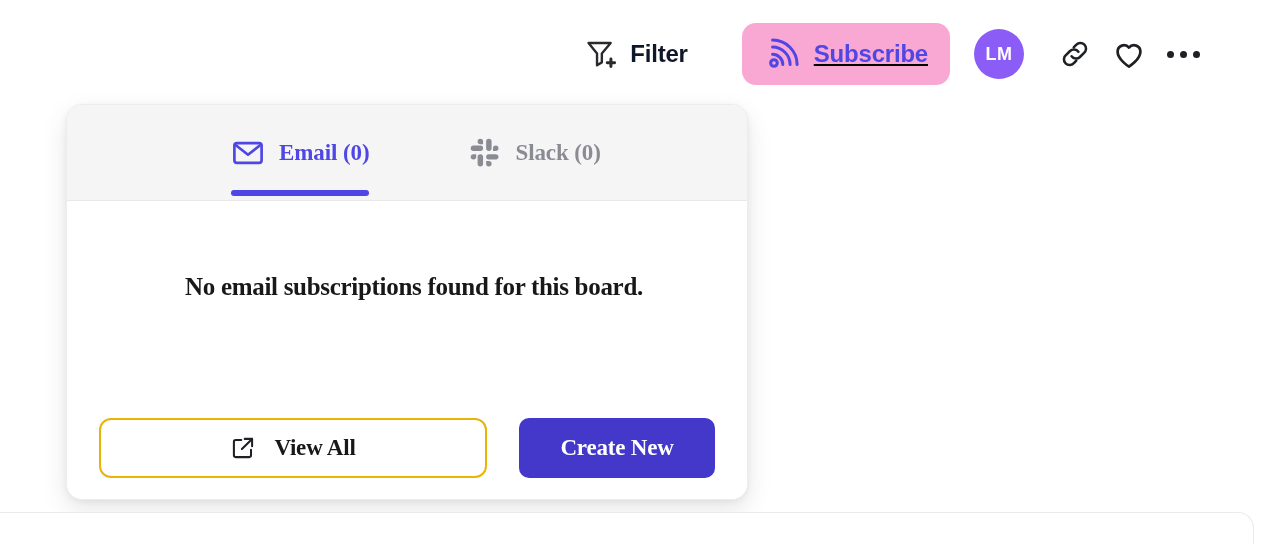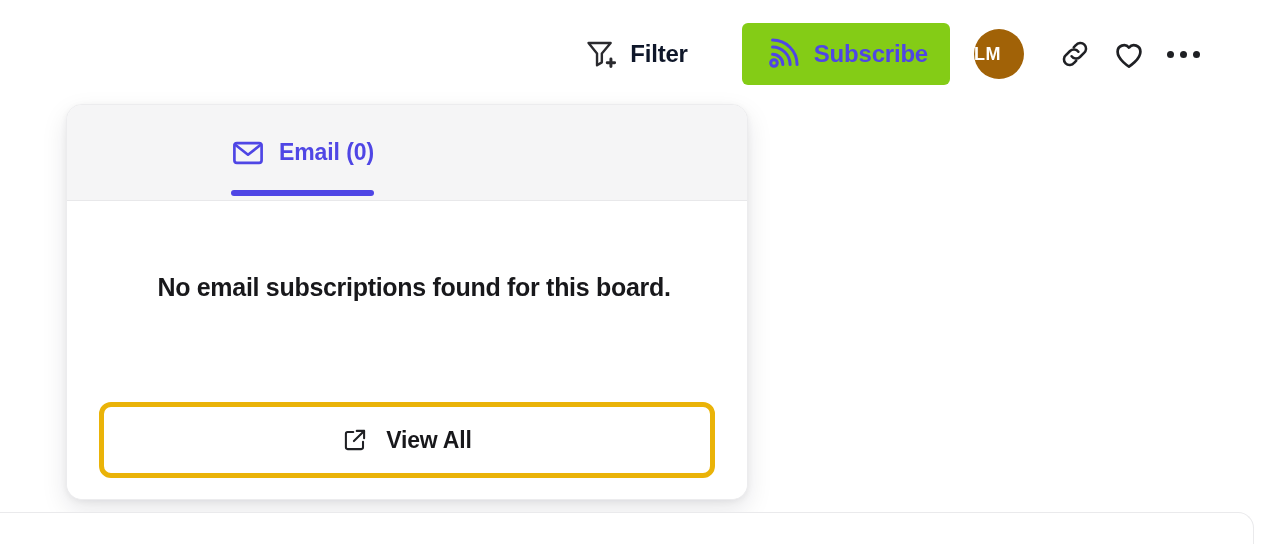"Subscribe" #subscribe-btn { background: #84cc16 -> #f9a8d4; border-radius: 6px -> 14px; text-decoration: none -> underline }
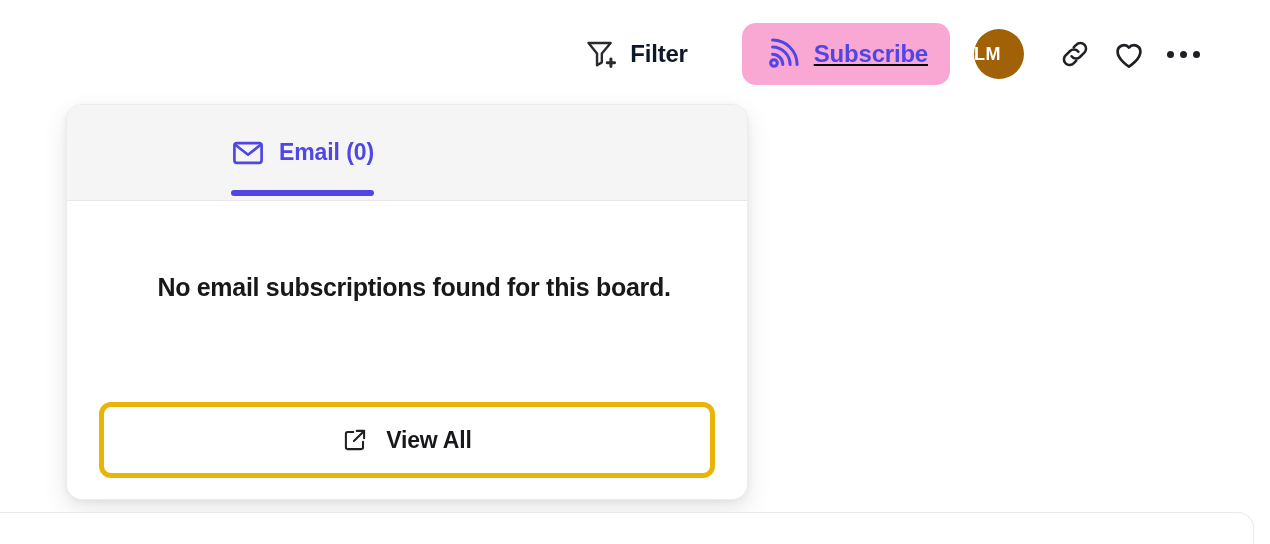"LM" .avatar { background: #a16207 -> #8b5cf6; justify-content: flex-start -> center }
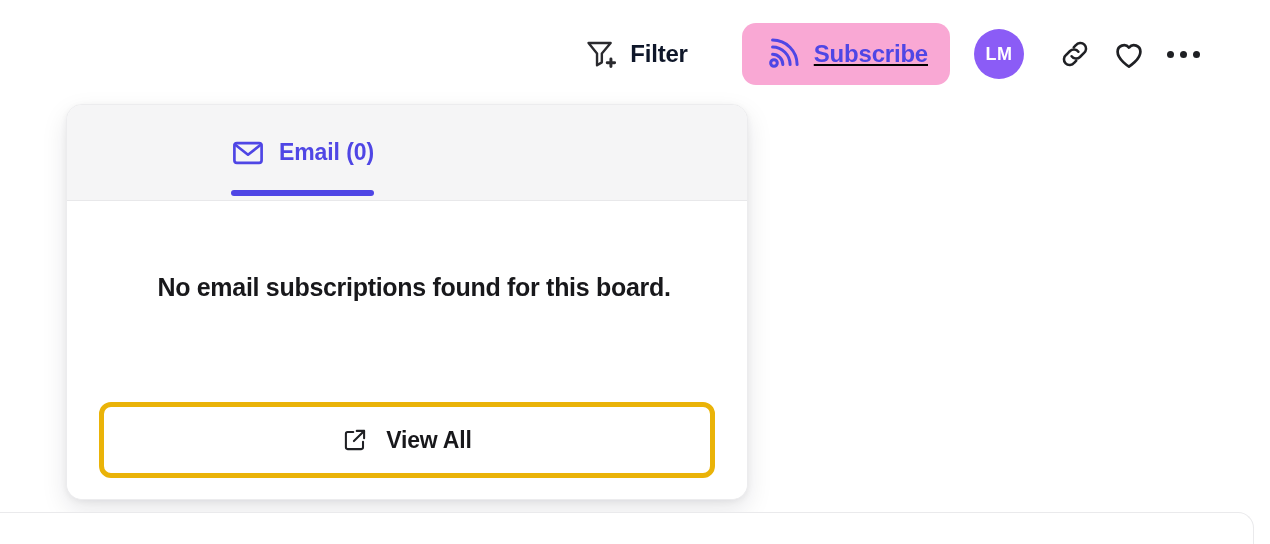"Email (0)" .panel { font-family: none -> Liberation Serif, serif }
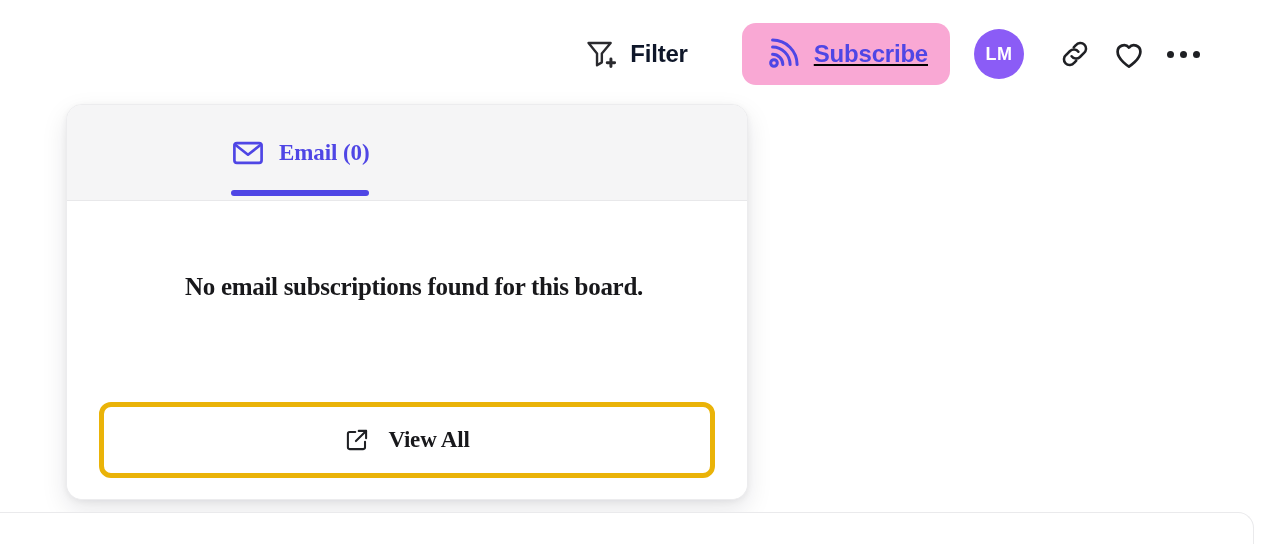"Slack (0)" div.tab { html: none -> <div> <span> <svg> <path></path> <path></path> <path></path> <path></path> </svg> </span> <span>Slack (0)</span> </div> }
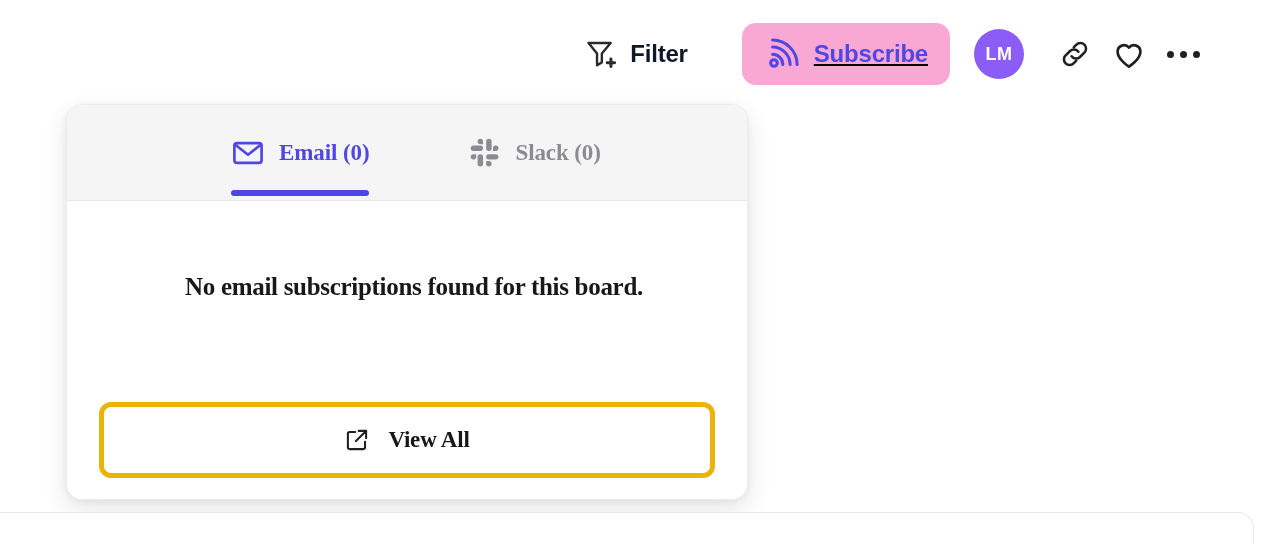"View All" .btn-secondary { border: 5px solid #eab308 -> 2px solid #eab308; height: 76px -> 60px }
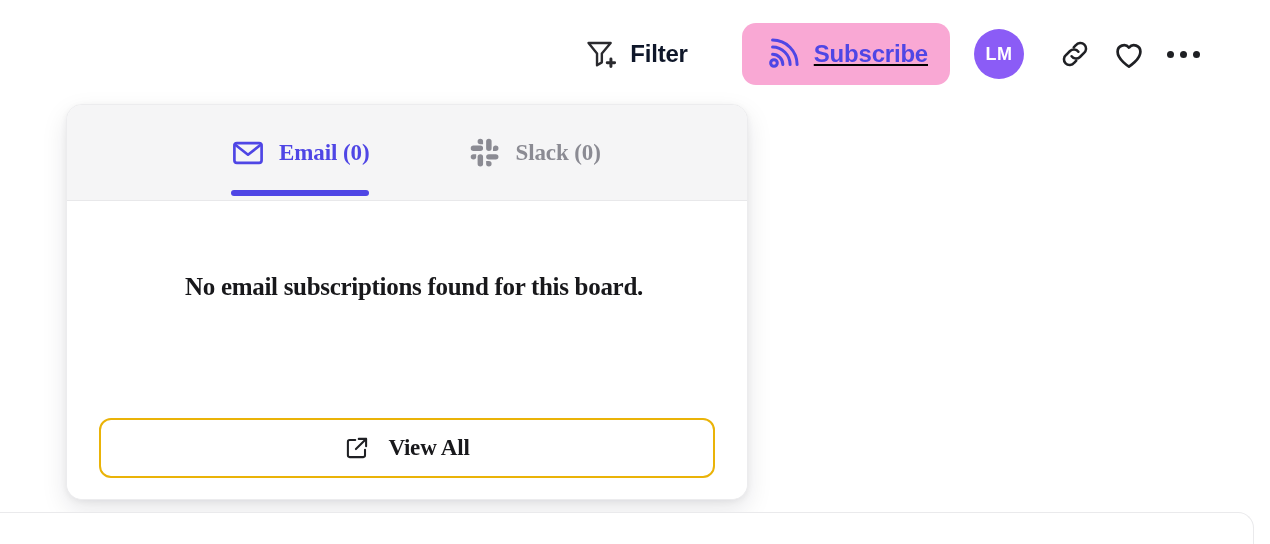"Create New" div.btn-primary { html: none -> <div> <span>Create New</span> </div> }
